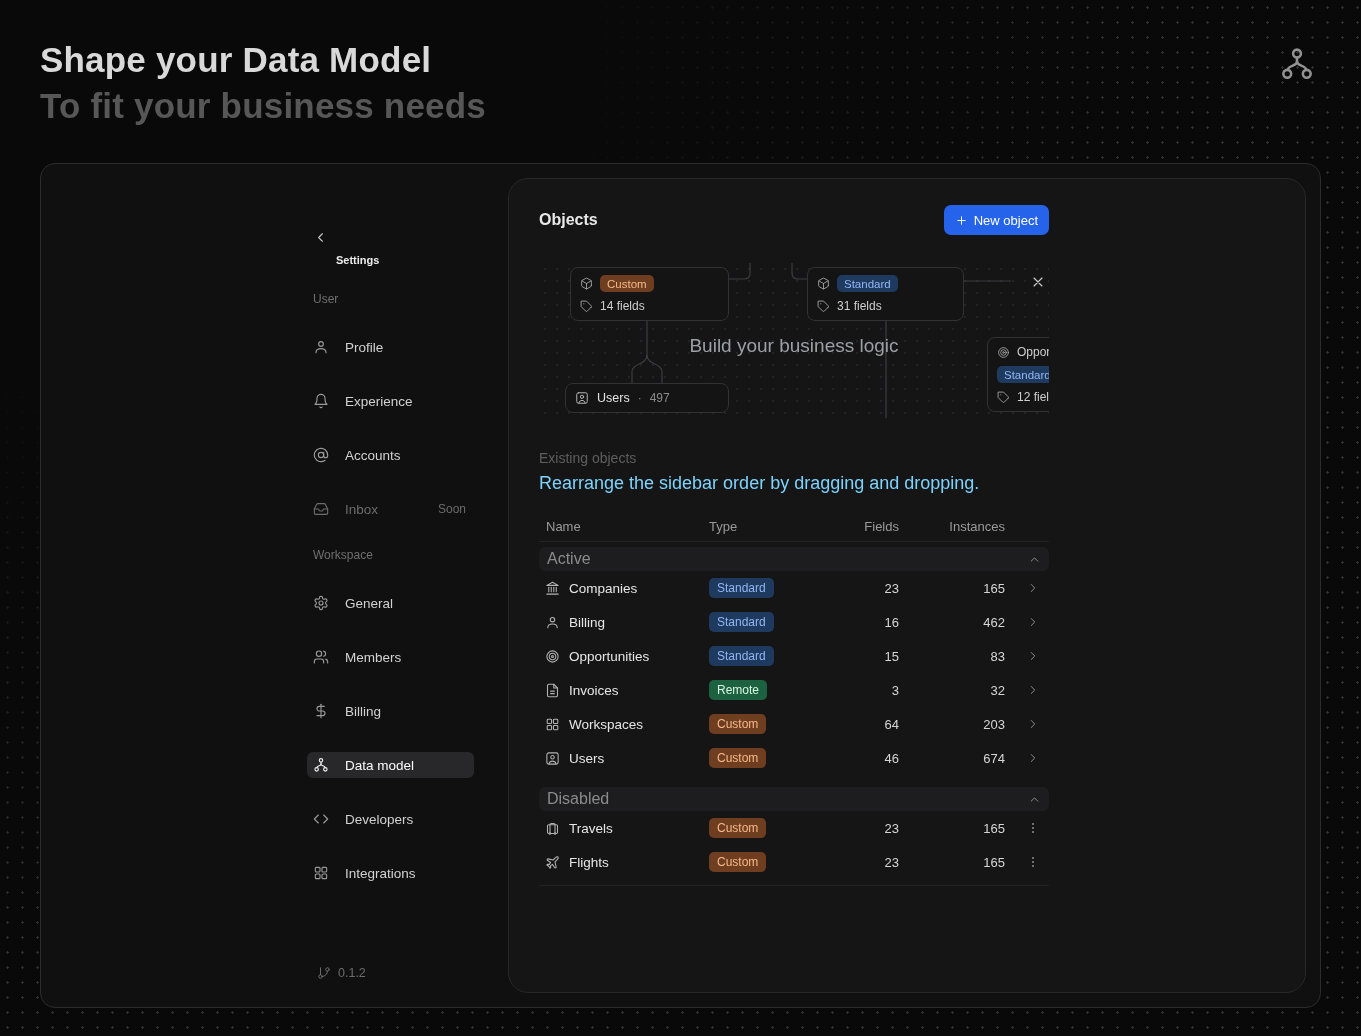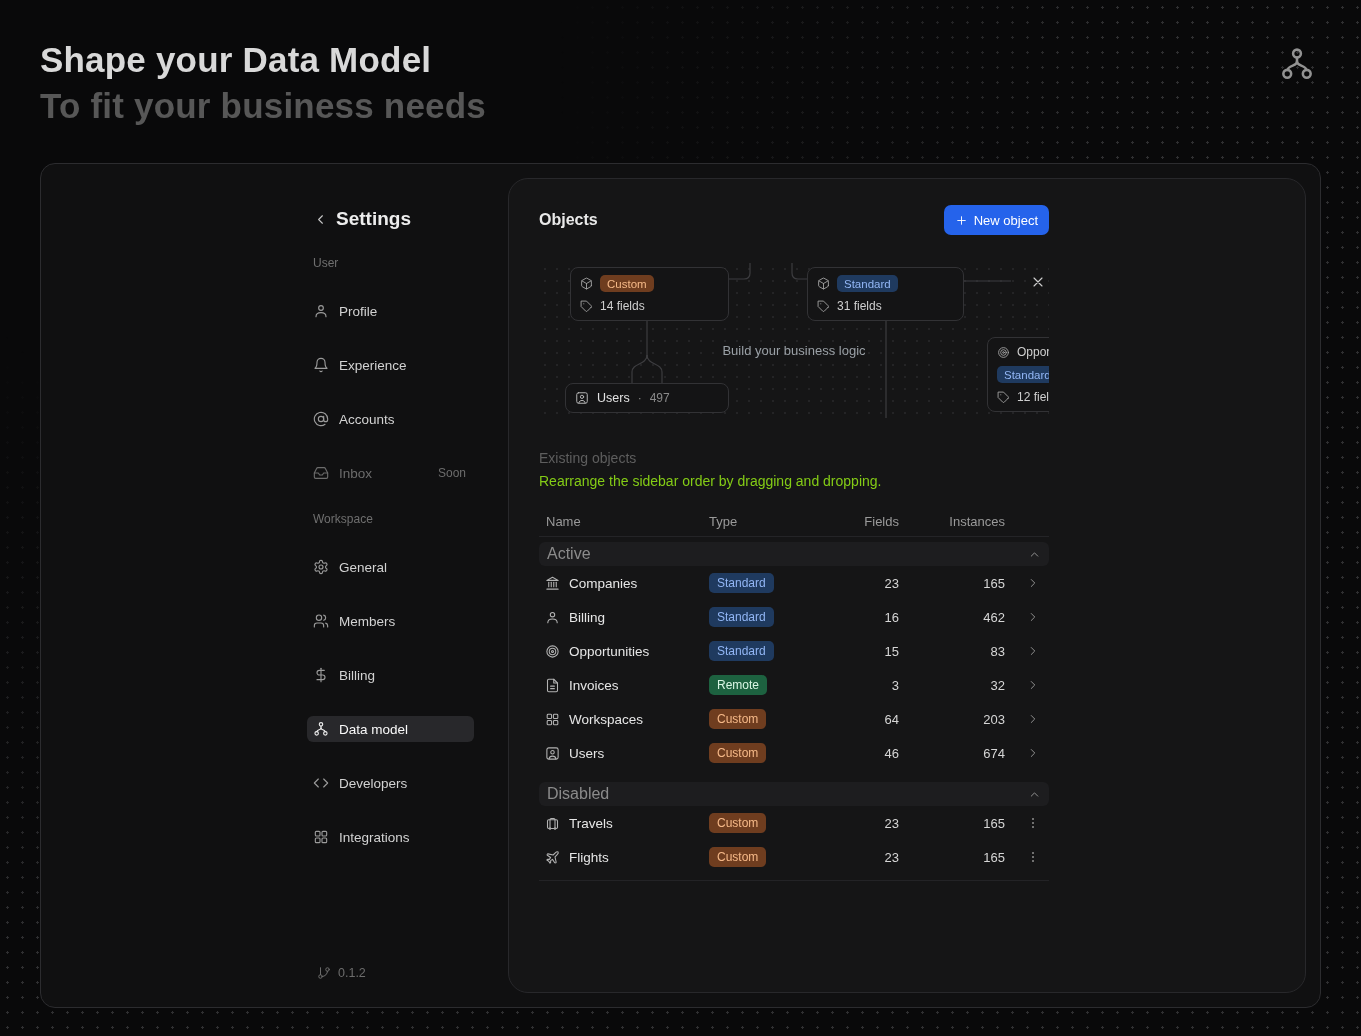"Settings" .back-label { font-size: 19px -> 11px; margin-top: none -> 46px }
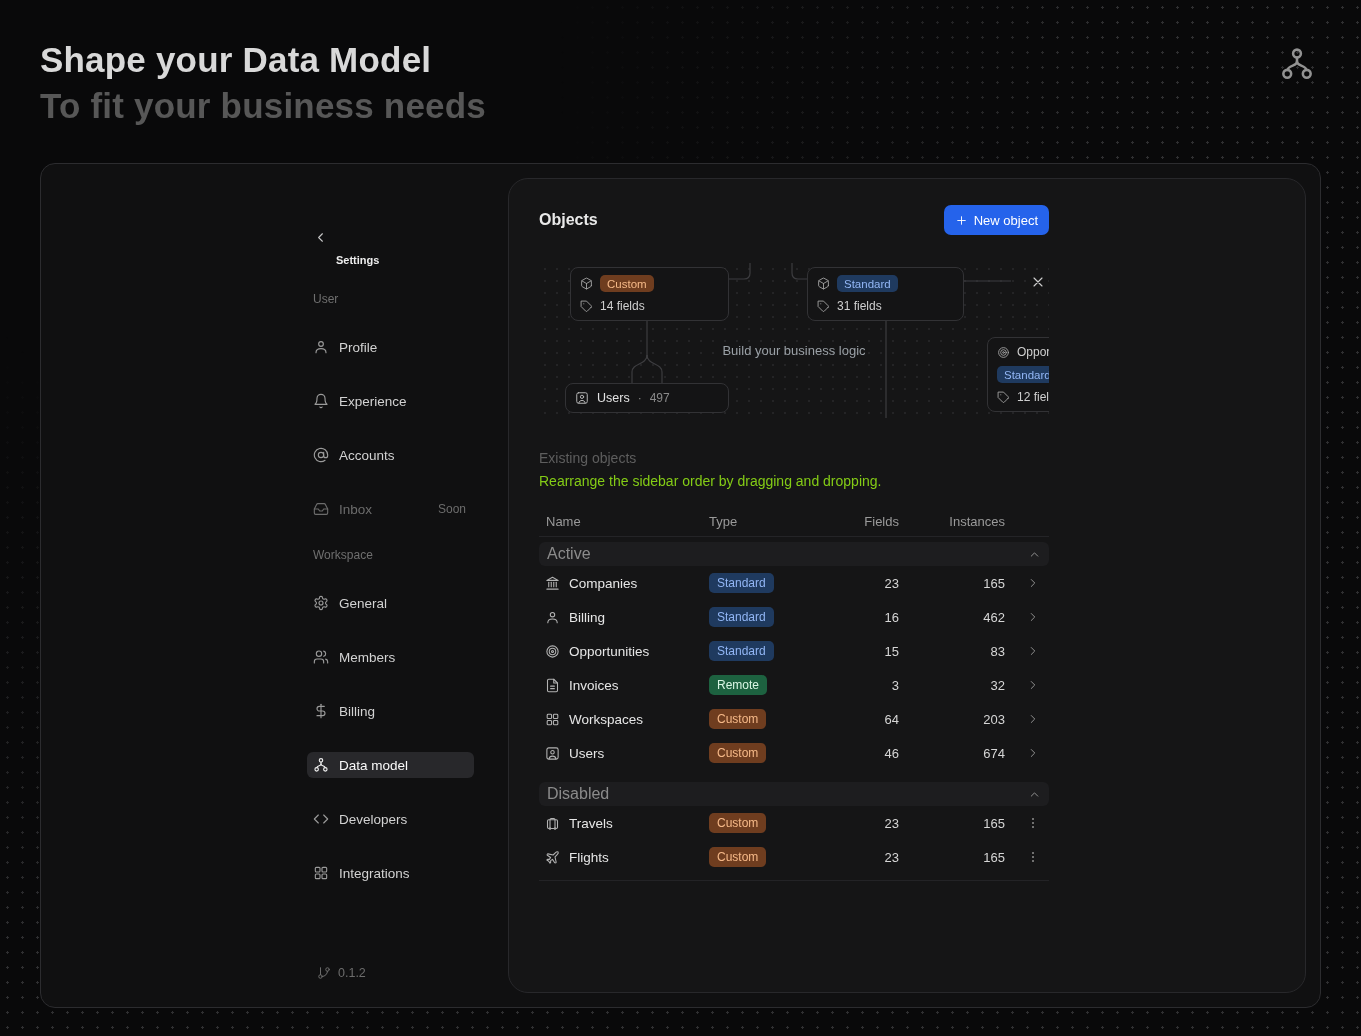"Profile" .nav-item { gap: 10px -> 16px }
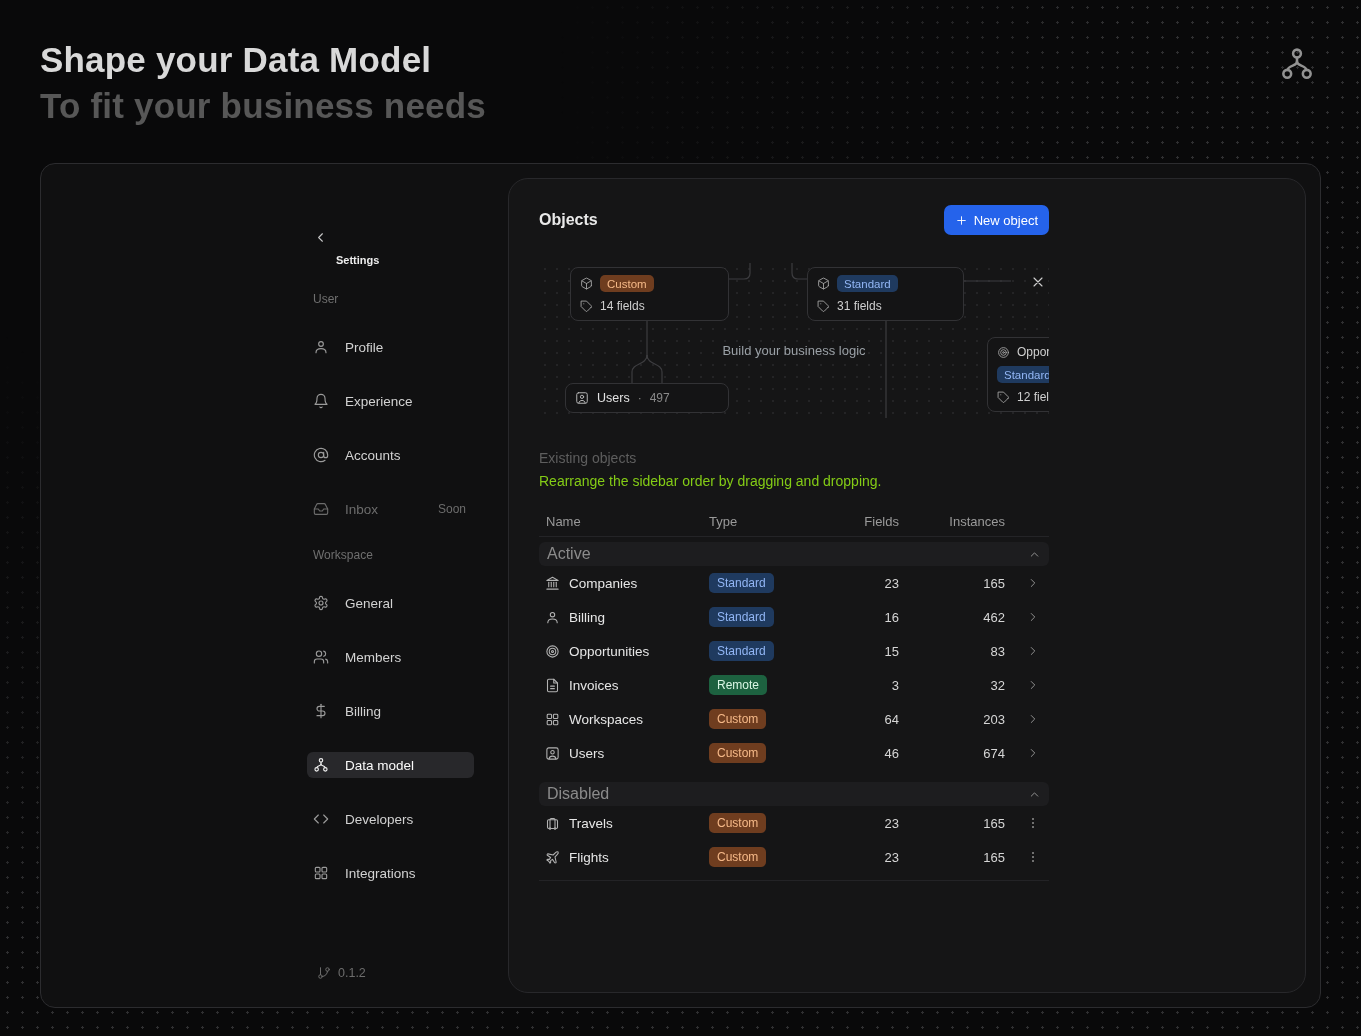"Build your business logic" .banner-center { font-size: 13px -> 19px; top: 80px -> 72px }
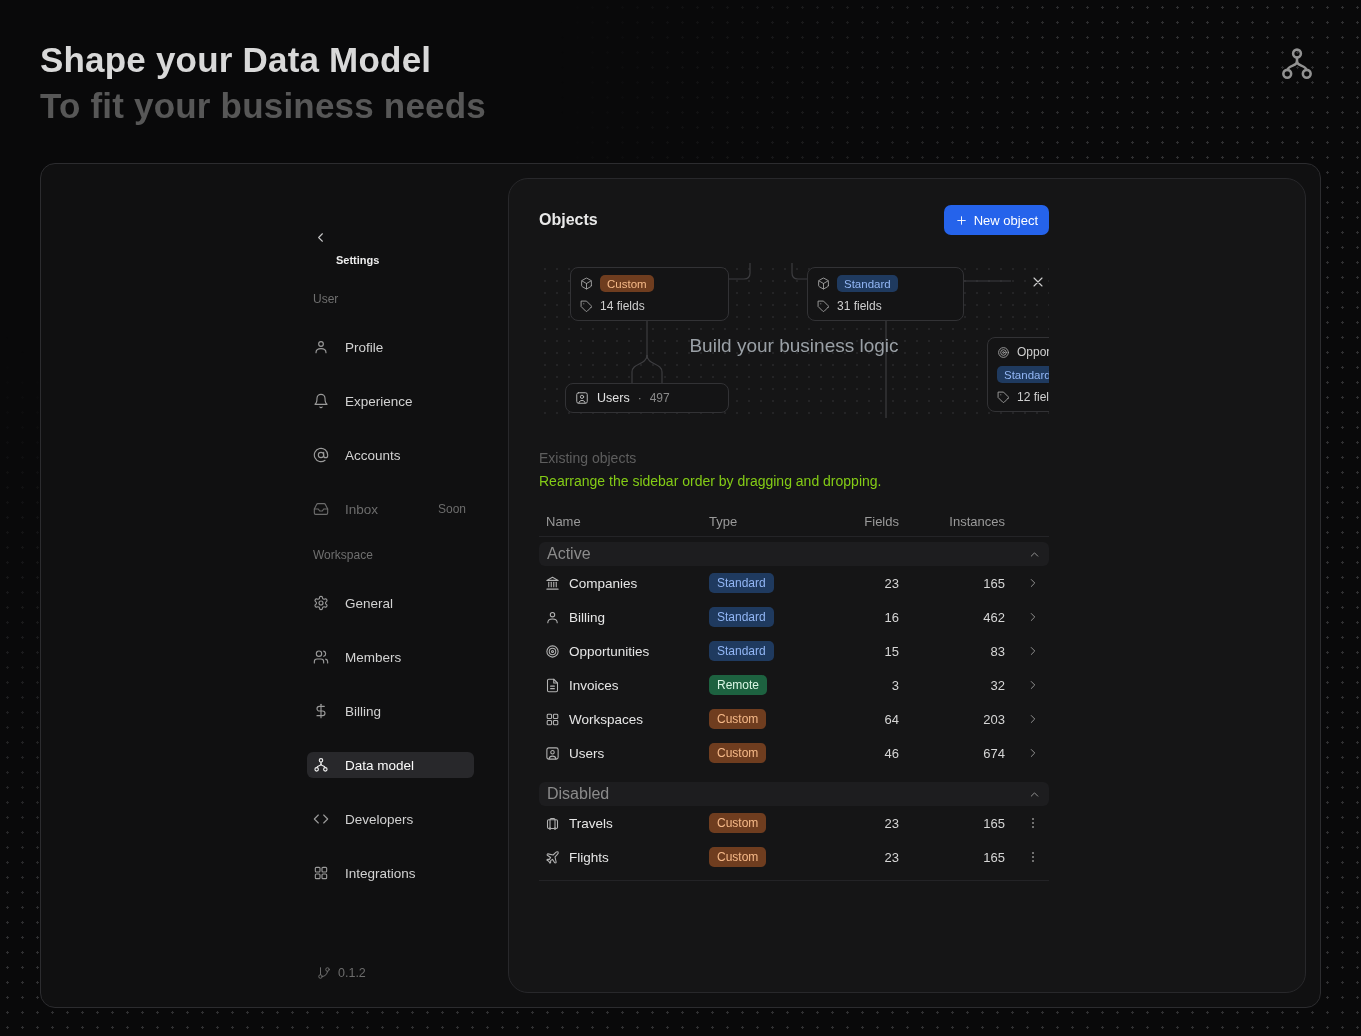"Rearrange the sidebar order by" .existing-subtitle { color: #84cc16 -> #7dd3fc; font-size: 14px -> 18px }
